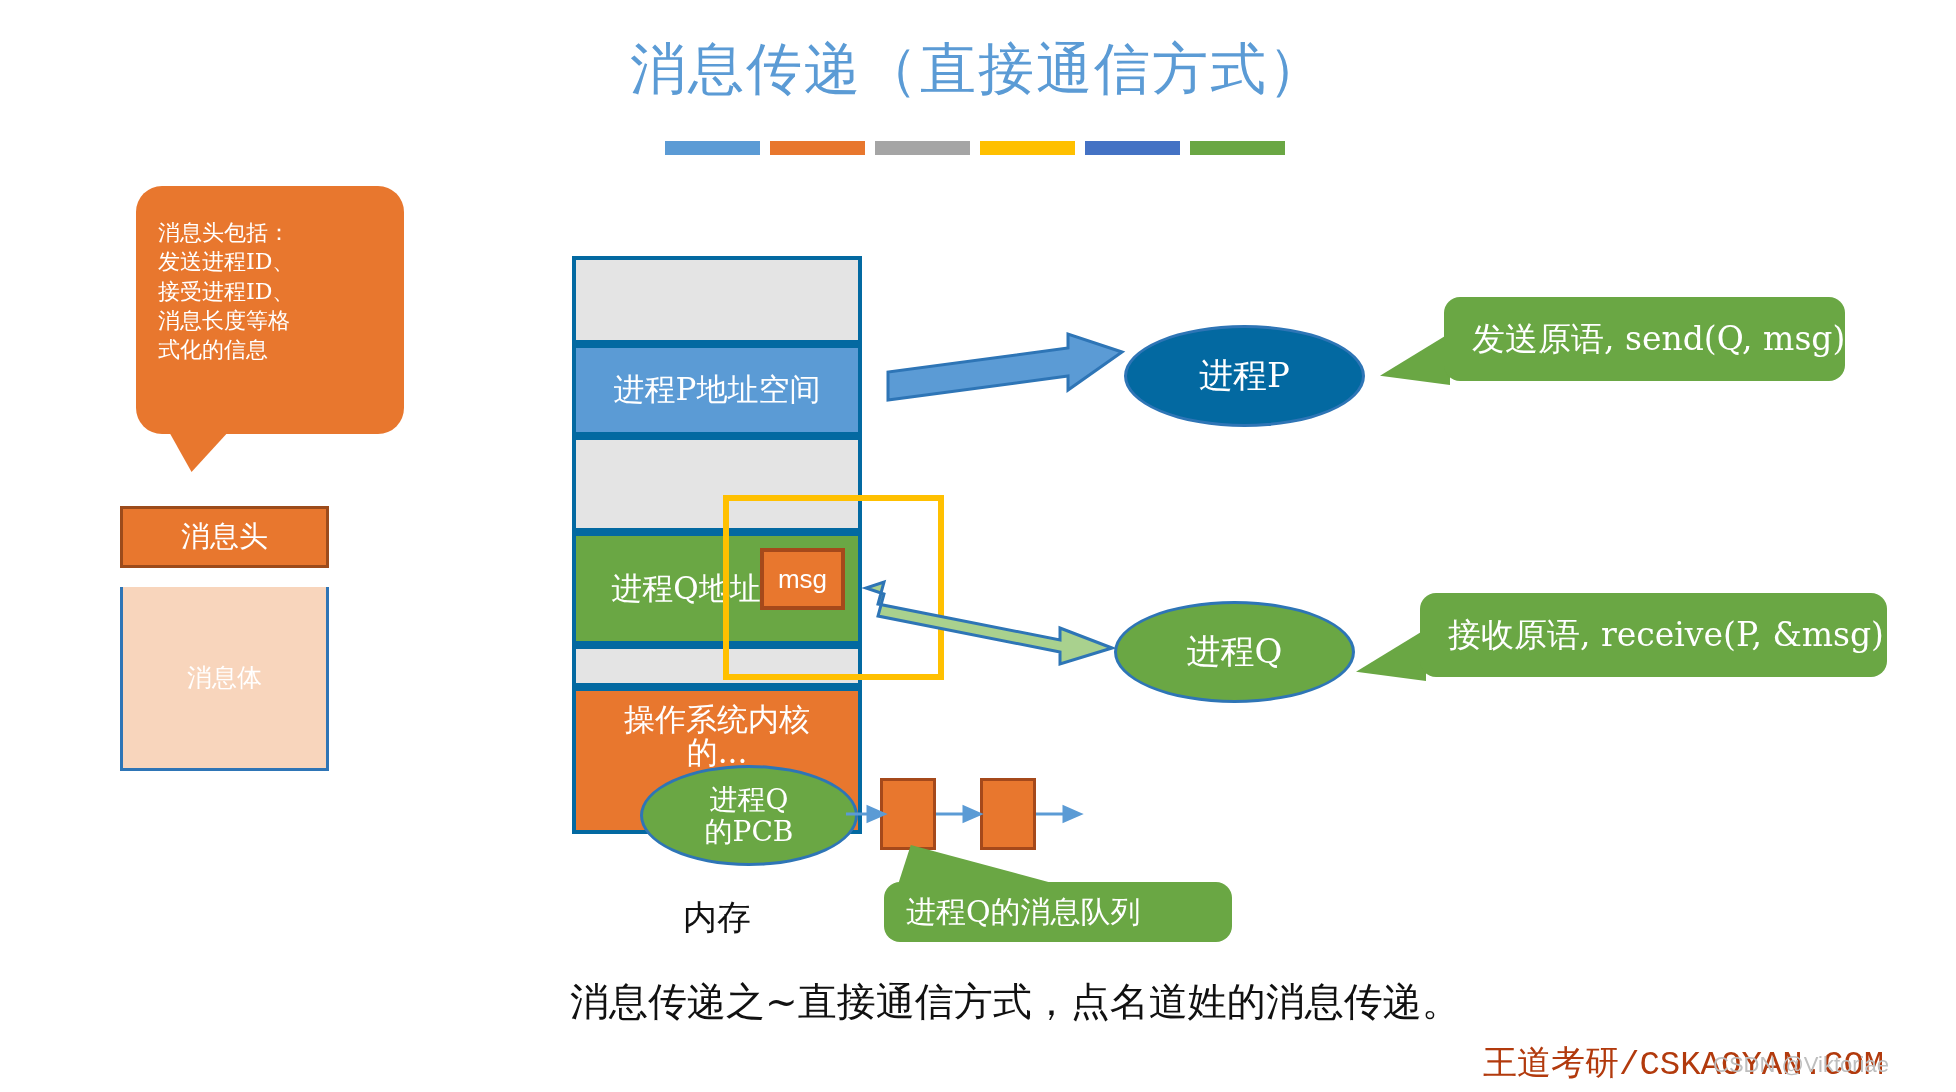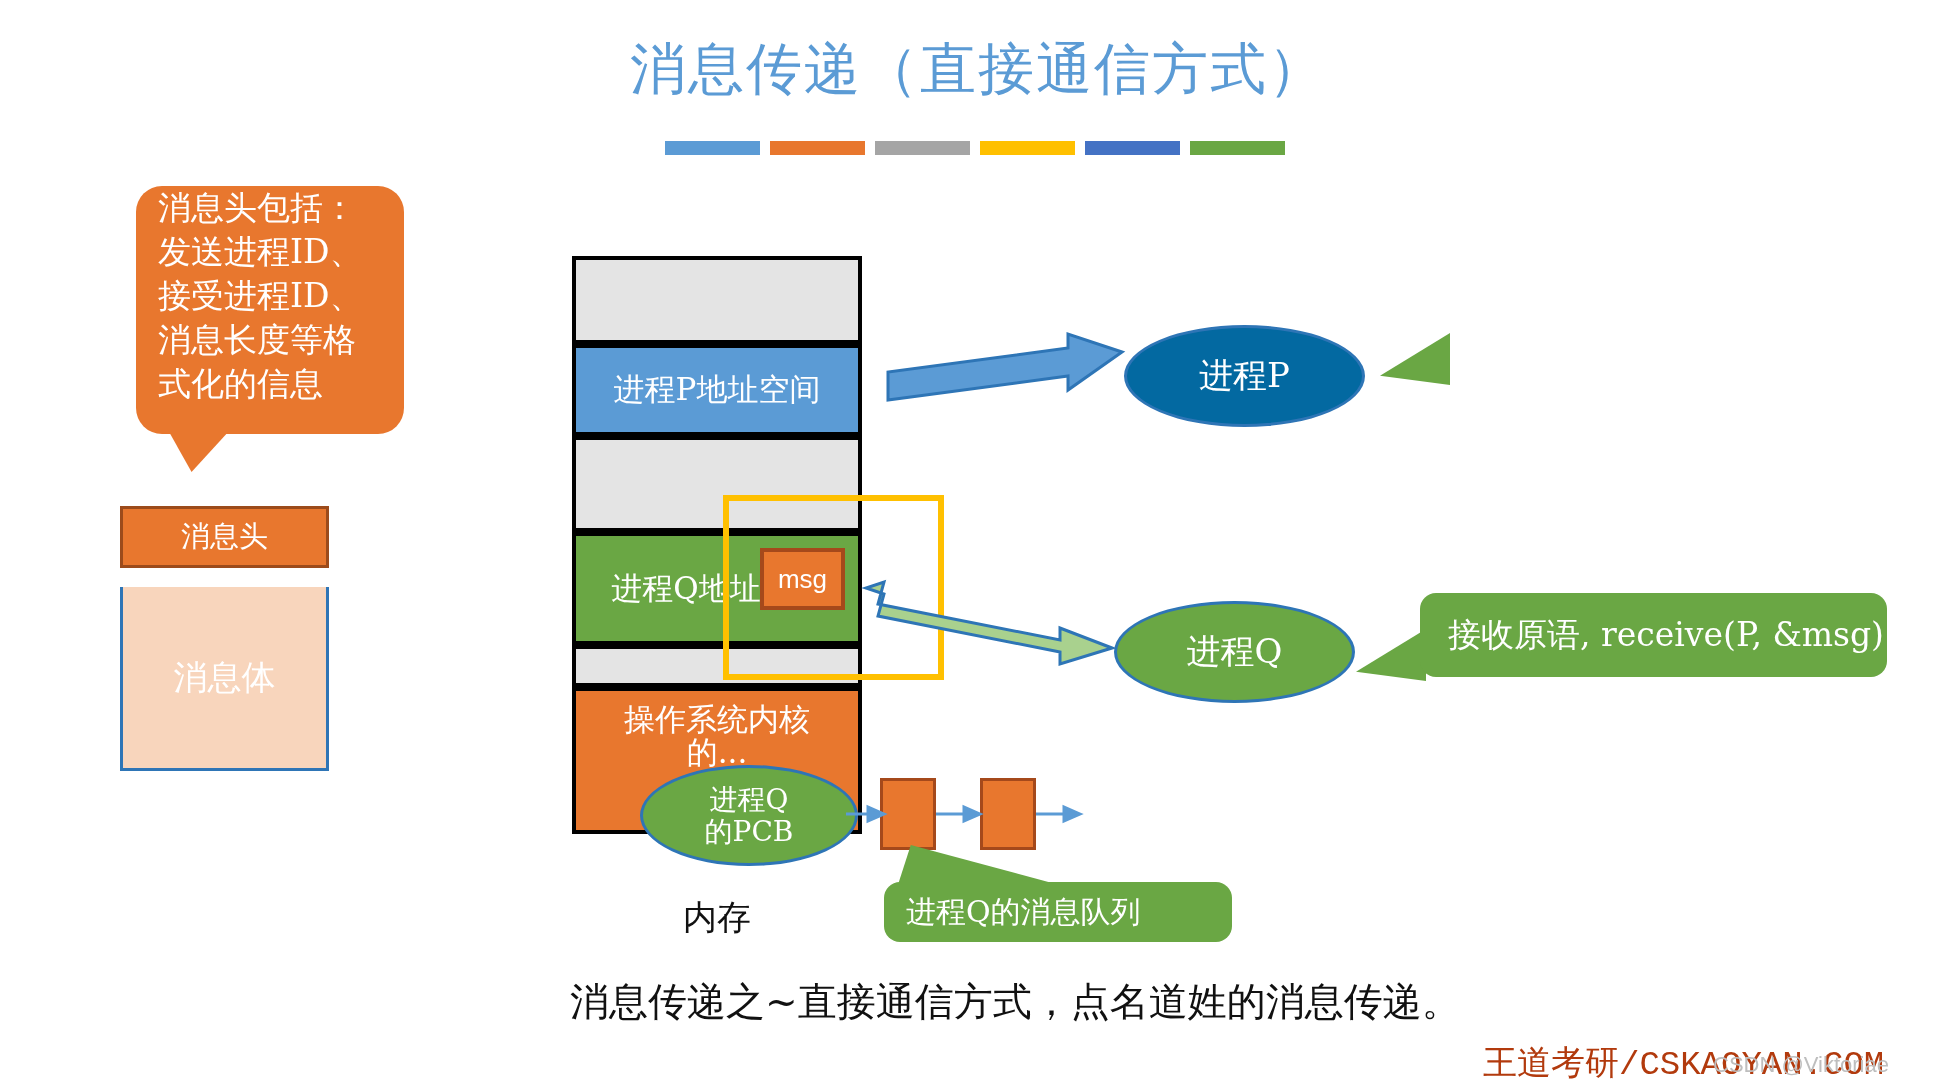"消息头包括：" .callout-left { font-size: 33px -> 22px; padding: 0 14px 0 22px -> 32px 14px 0 22px }
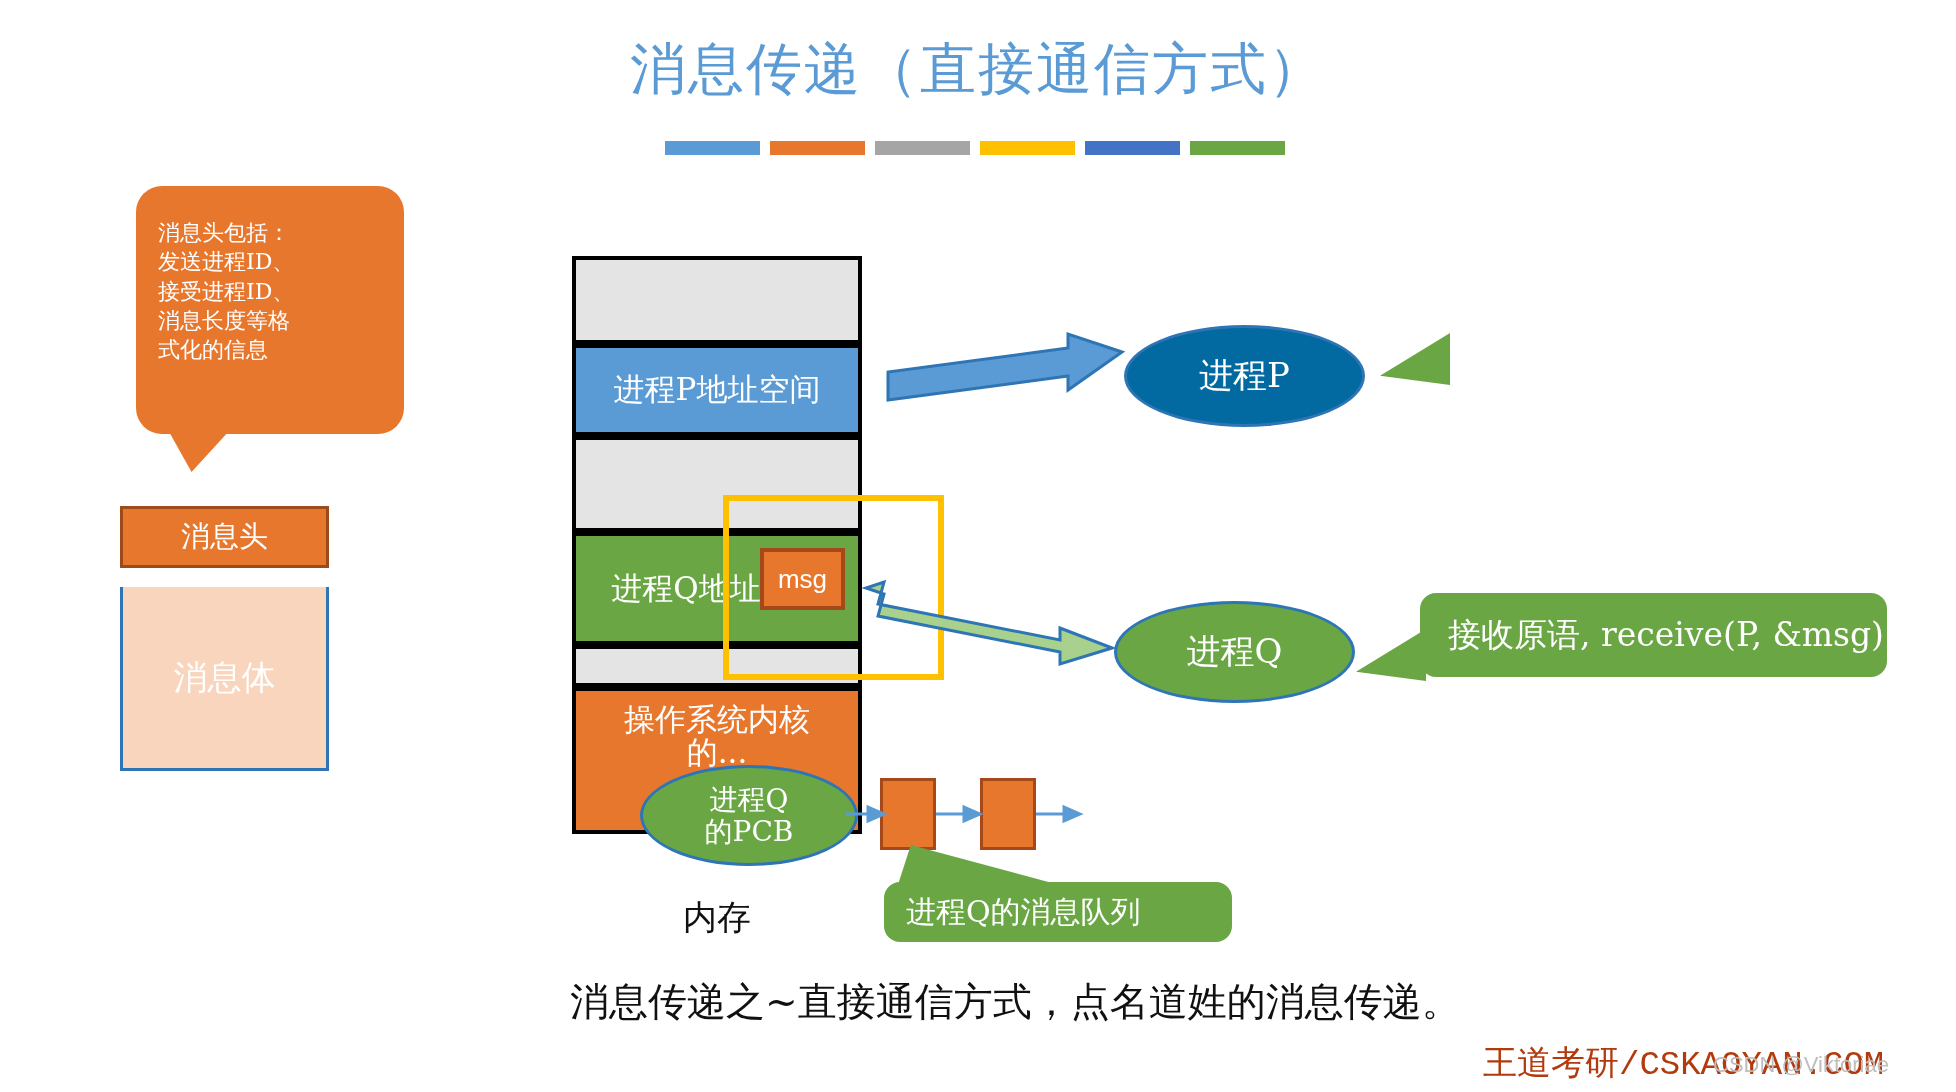"发送原语, send(Q, msg)" div.callout-g { html: none -> <div> <span>发送原语, send(Q, msg)</span> </div> }
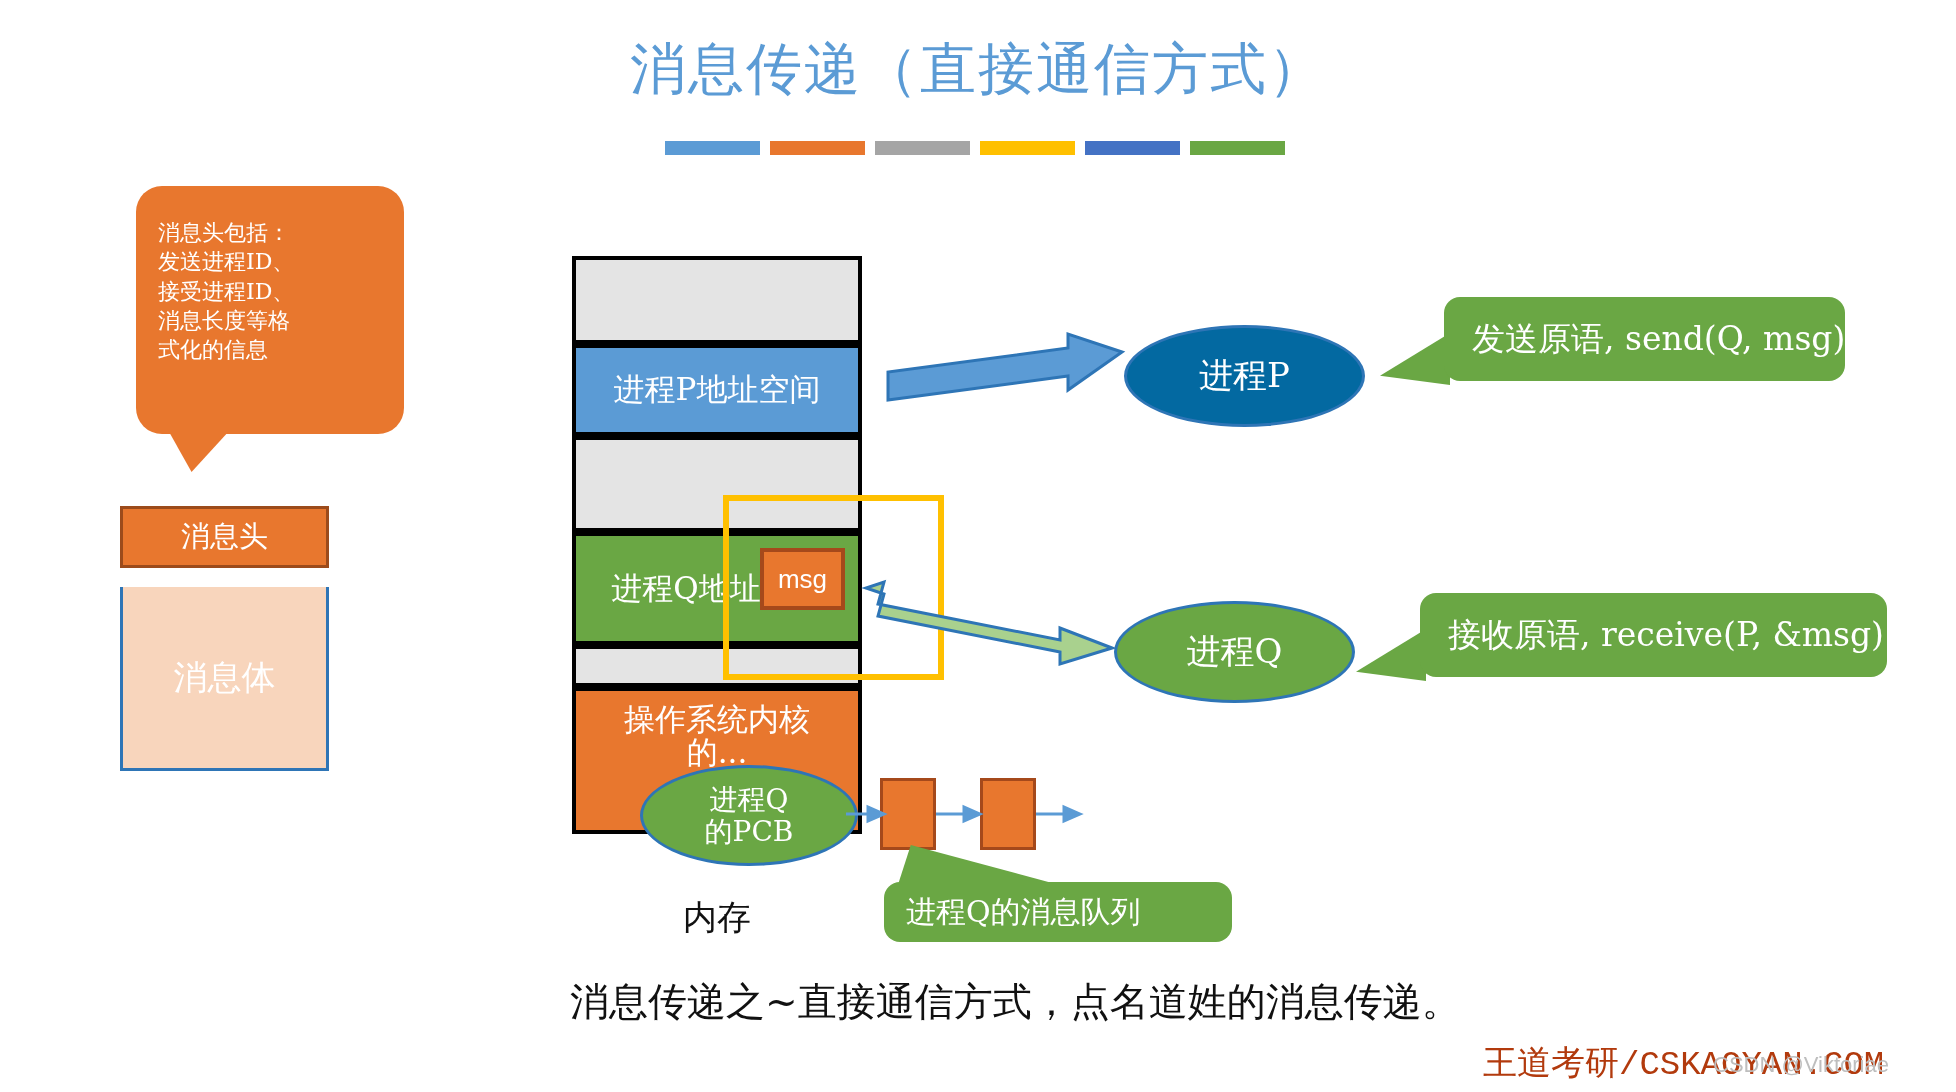"进程P地址空间" .memblk { border: 4px solid #000000 -> 4px solid #0369a1 }
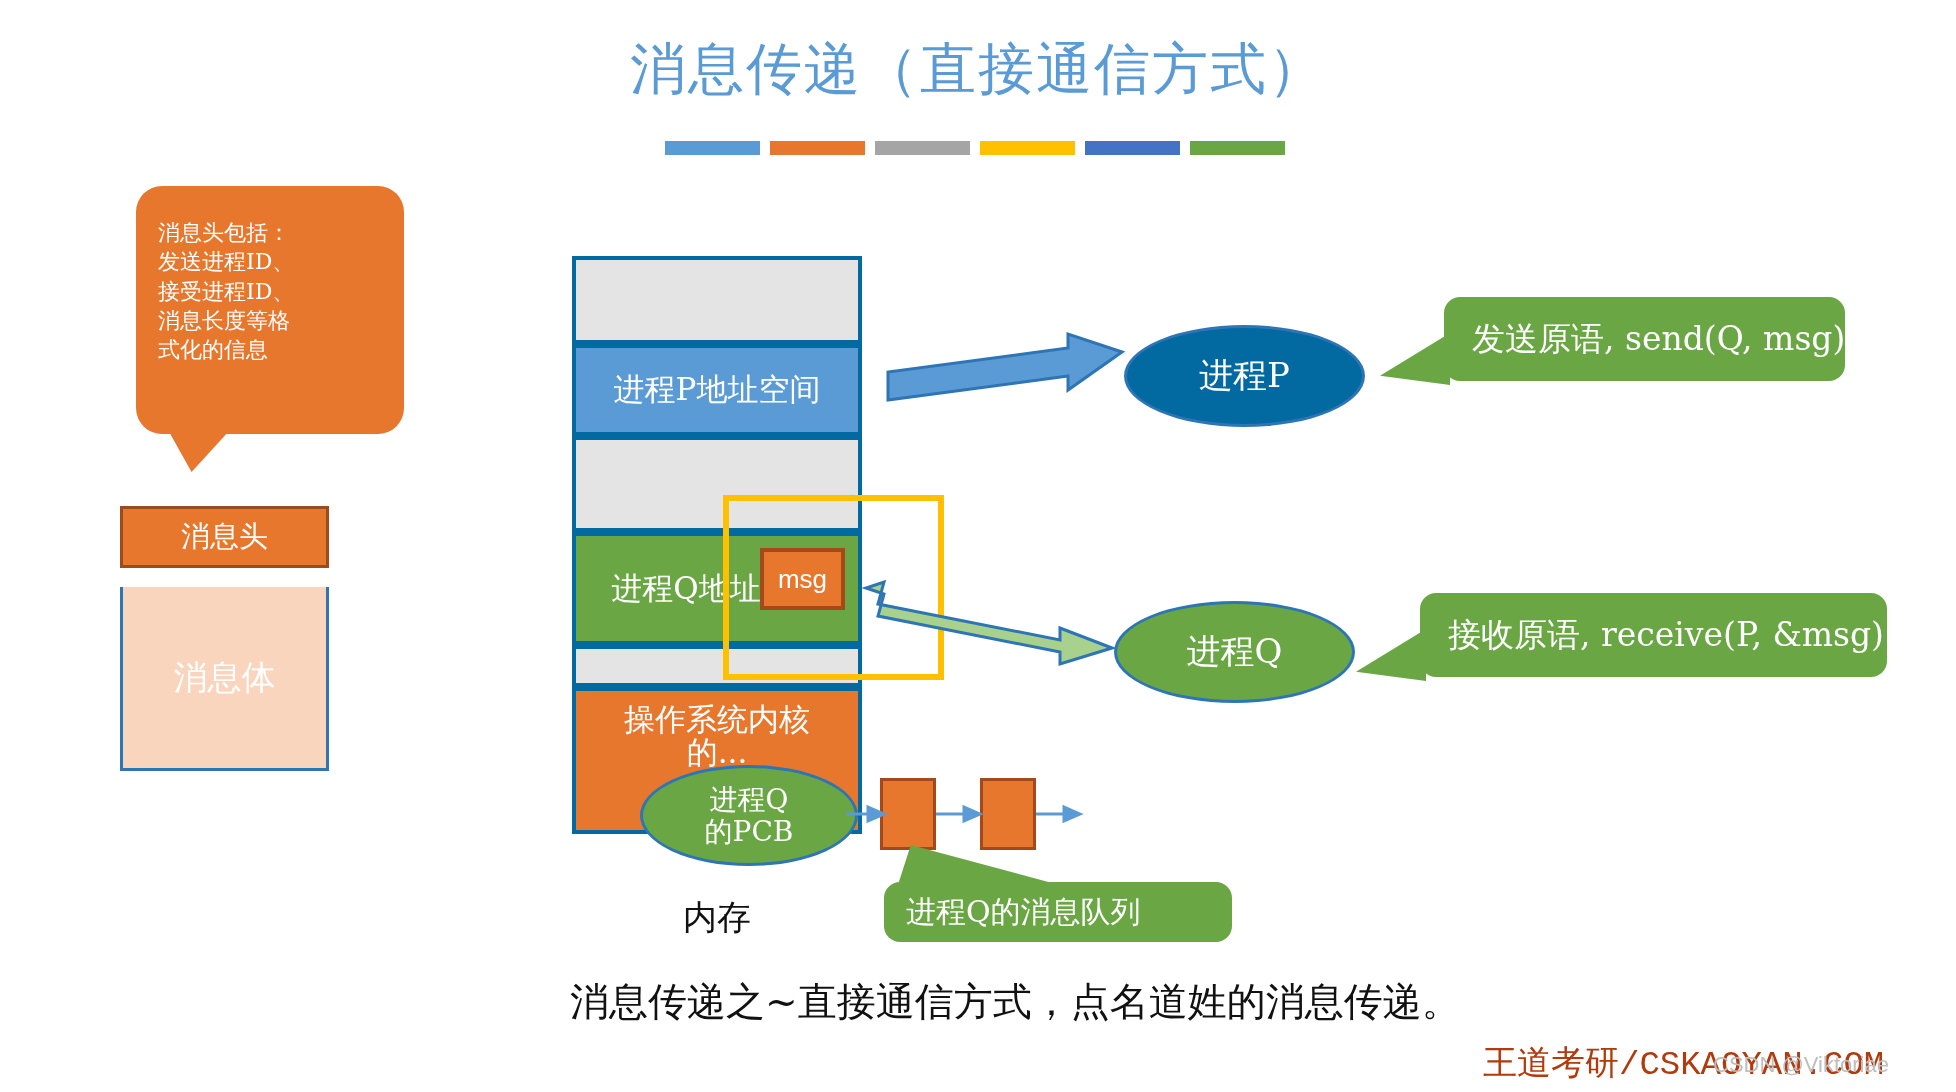"消息体" .msg-body { font-size: 34px -> 25px }
